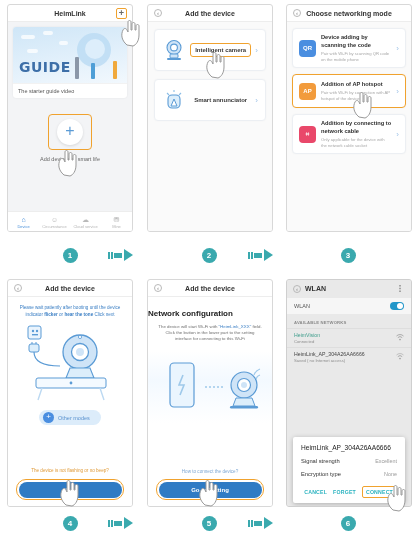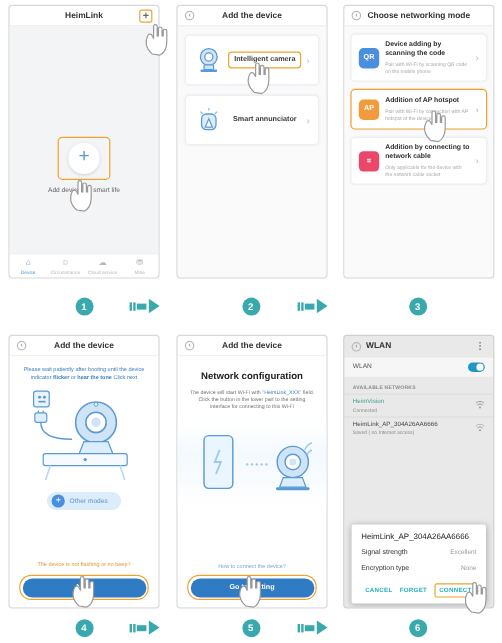"GUIDE" div.guidecard { html: none -> <div> <div> <div></div> <div></div> <div></div> <div></div> <div></div> <div></div> <div></div> <div></div> <div></div> <div>GUIDE</div> </div> <div>The starter guide video</div> </div> }
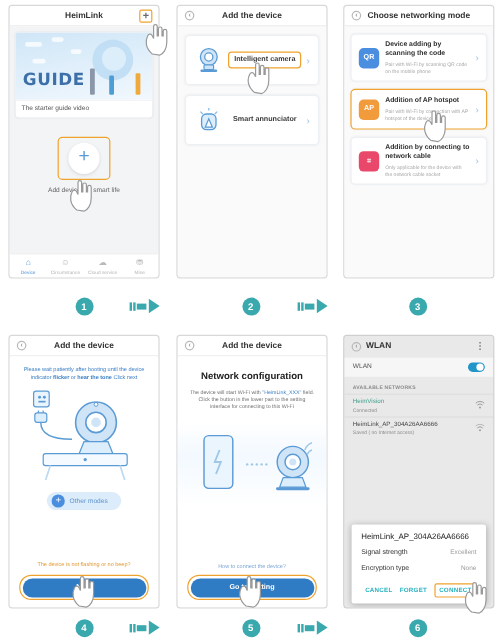"Network configuration" .nc-title { text-align: center -> none }
